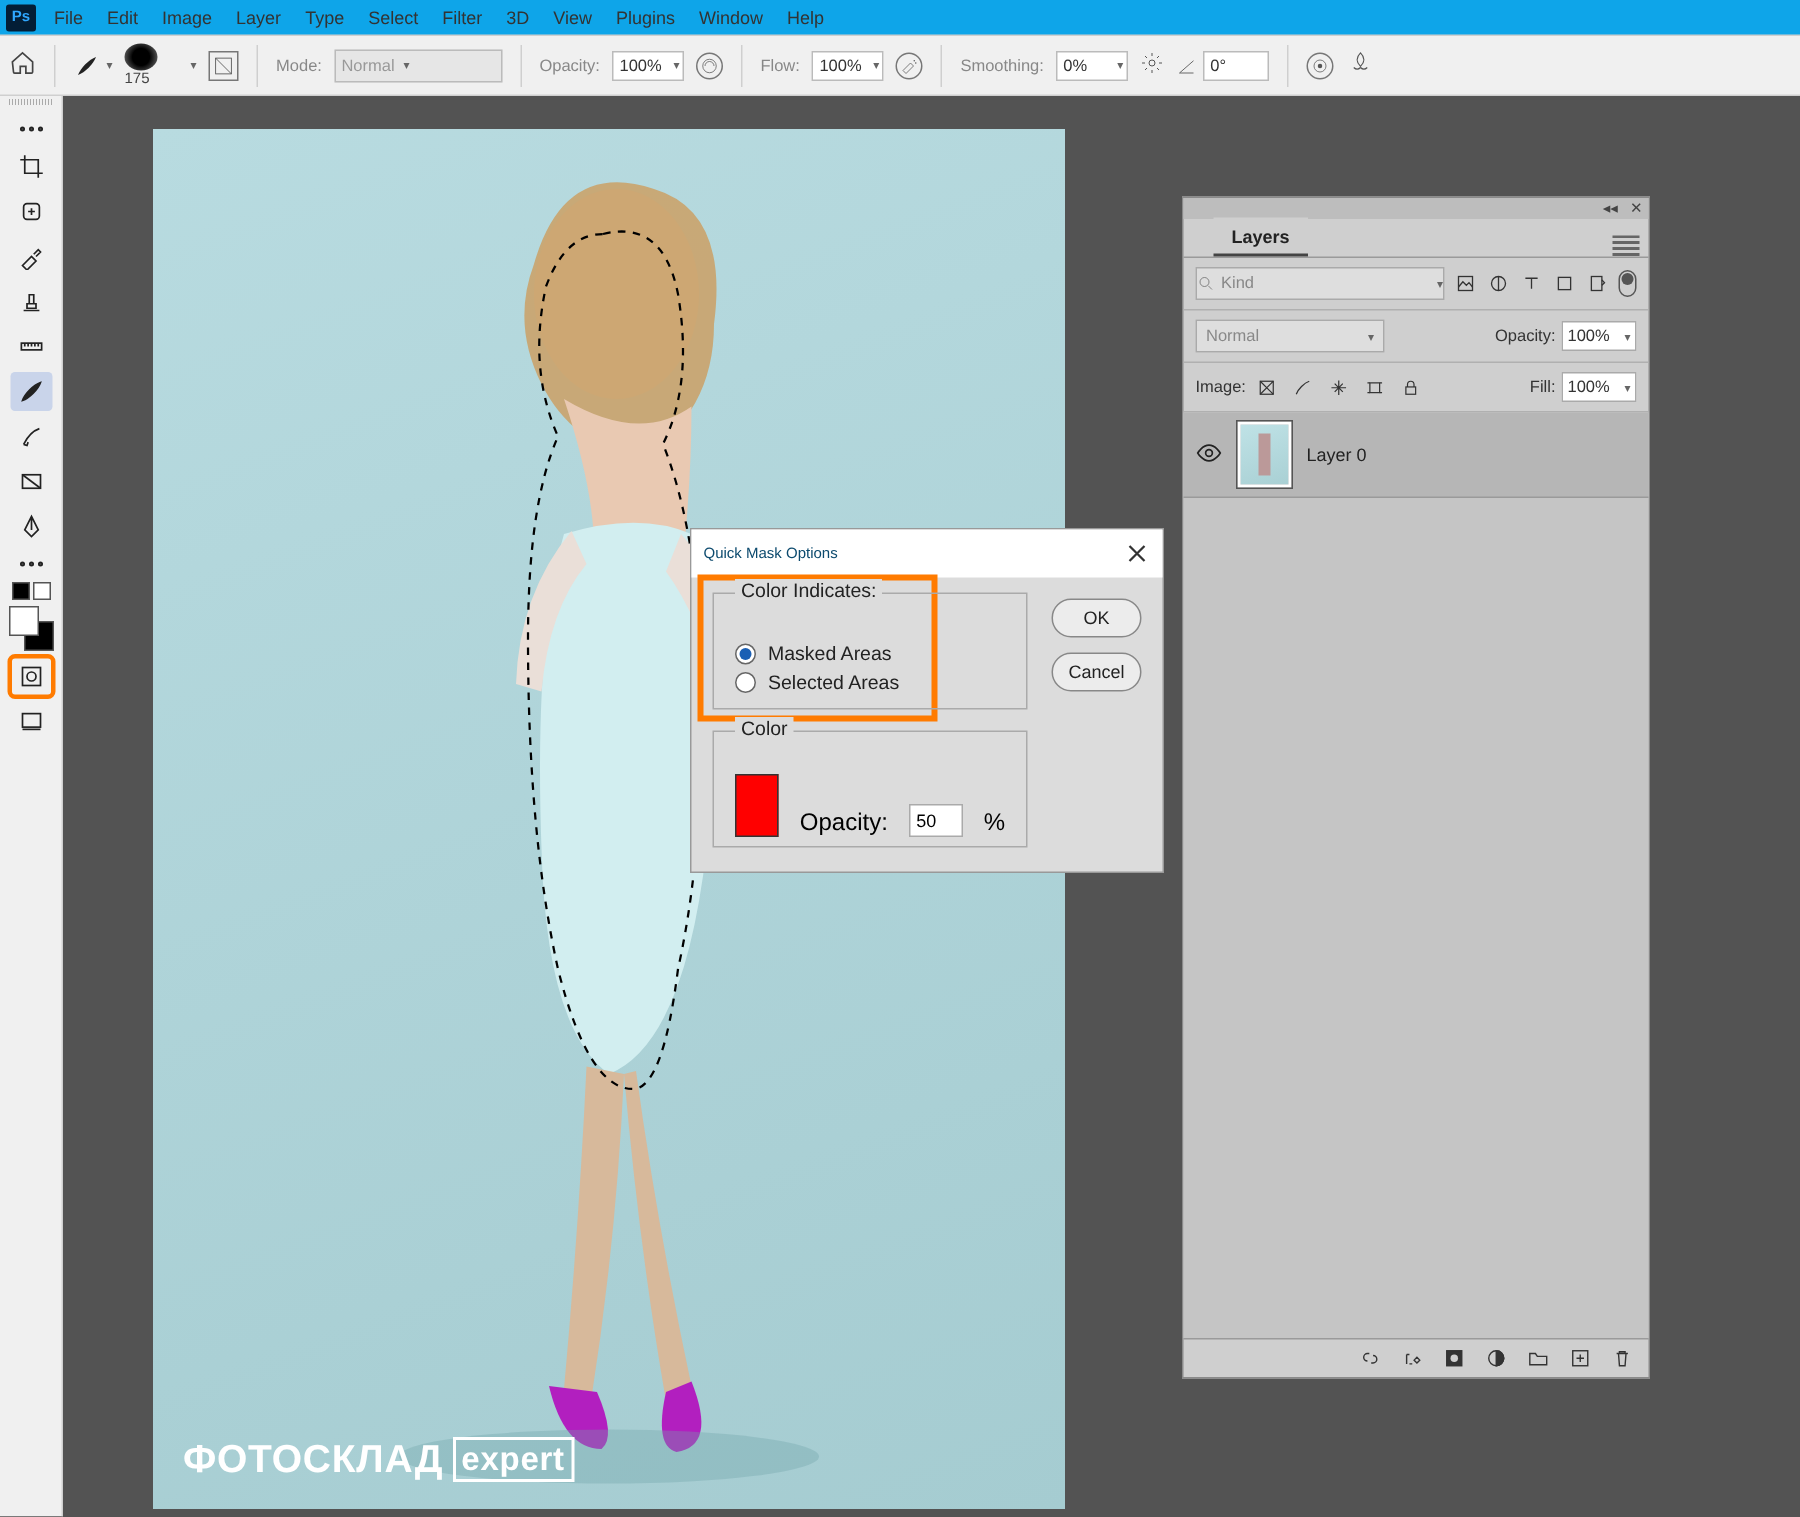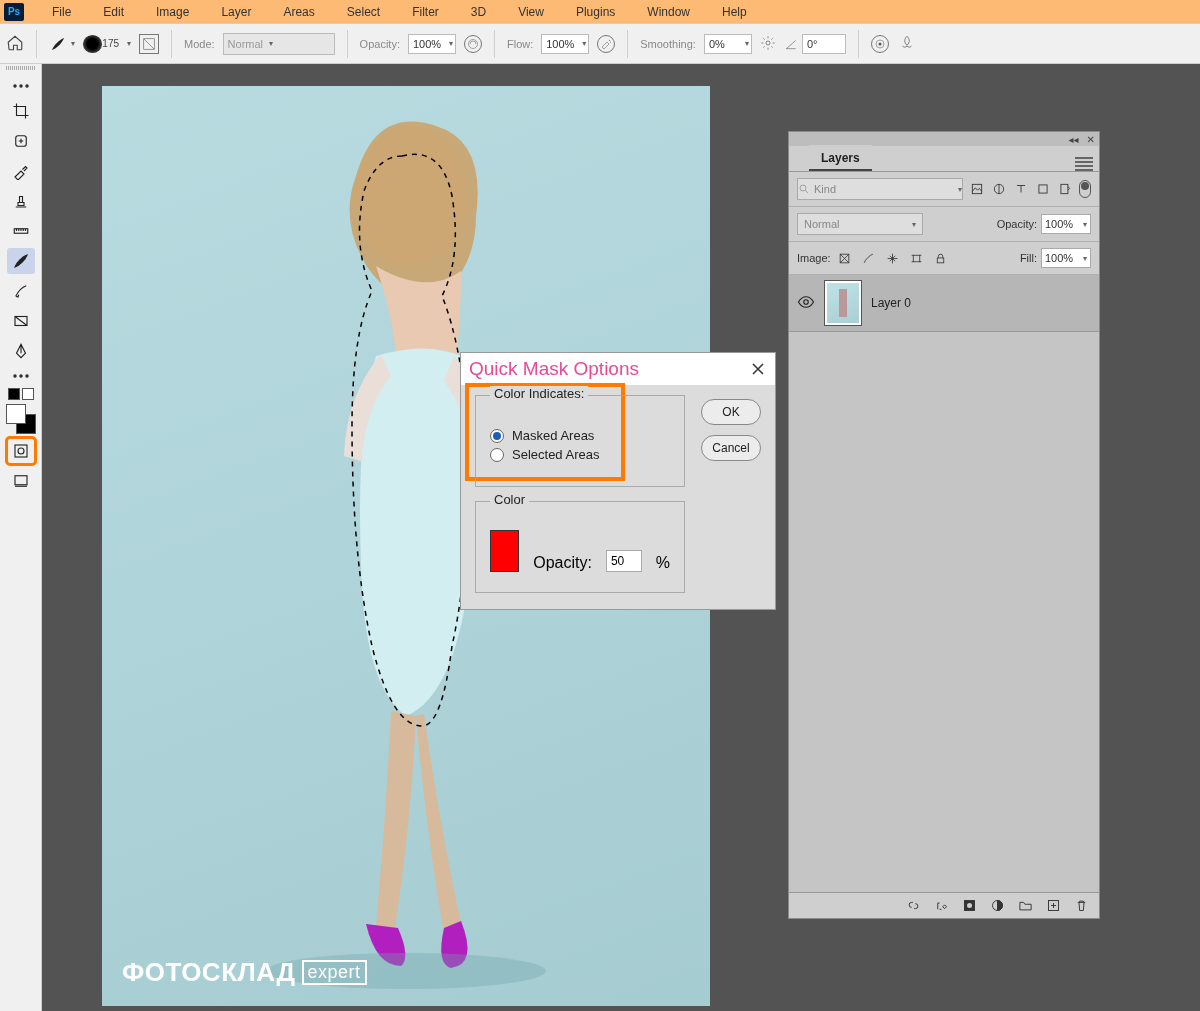"Ps" .menubar { background: #fdba74 -> #0ea5e9; gap: 16px -> none }
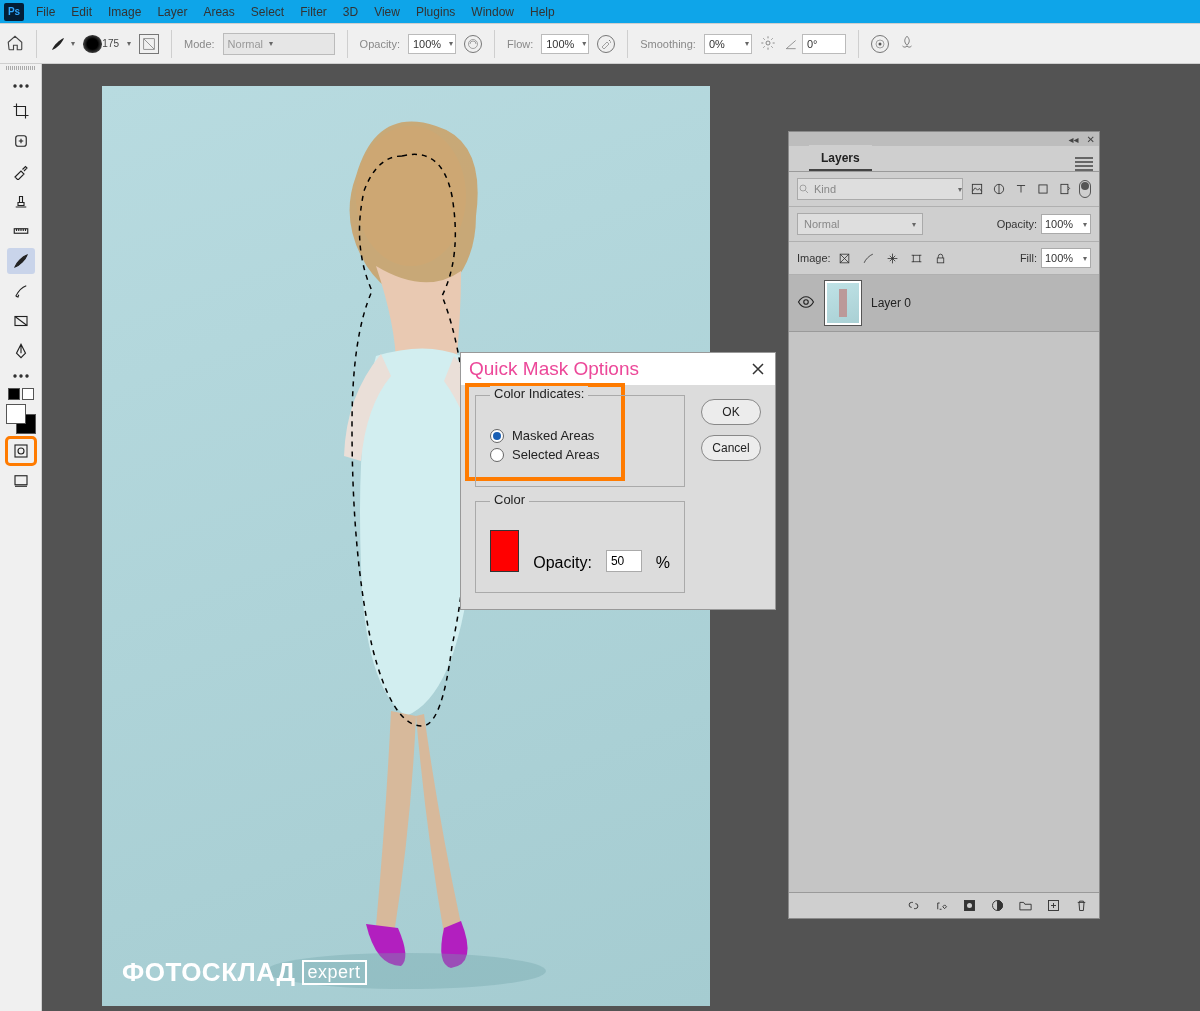"Areas" div.menu-item { text: Areas -> Type }
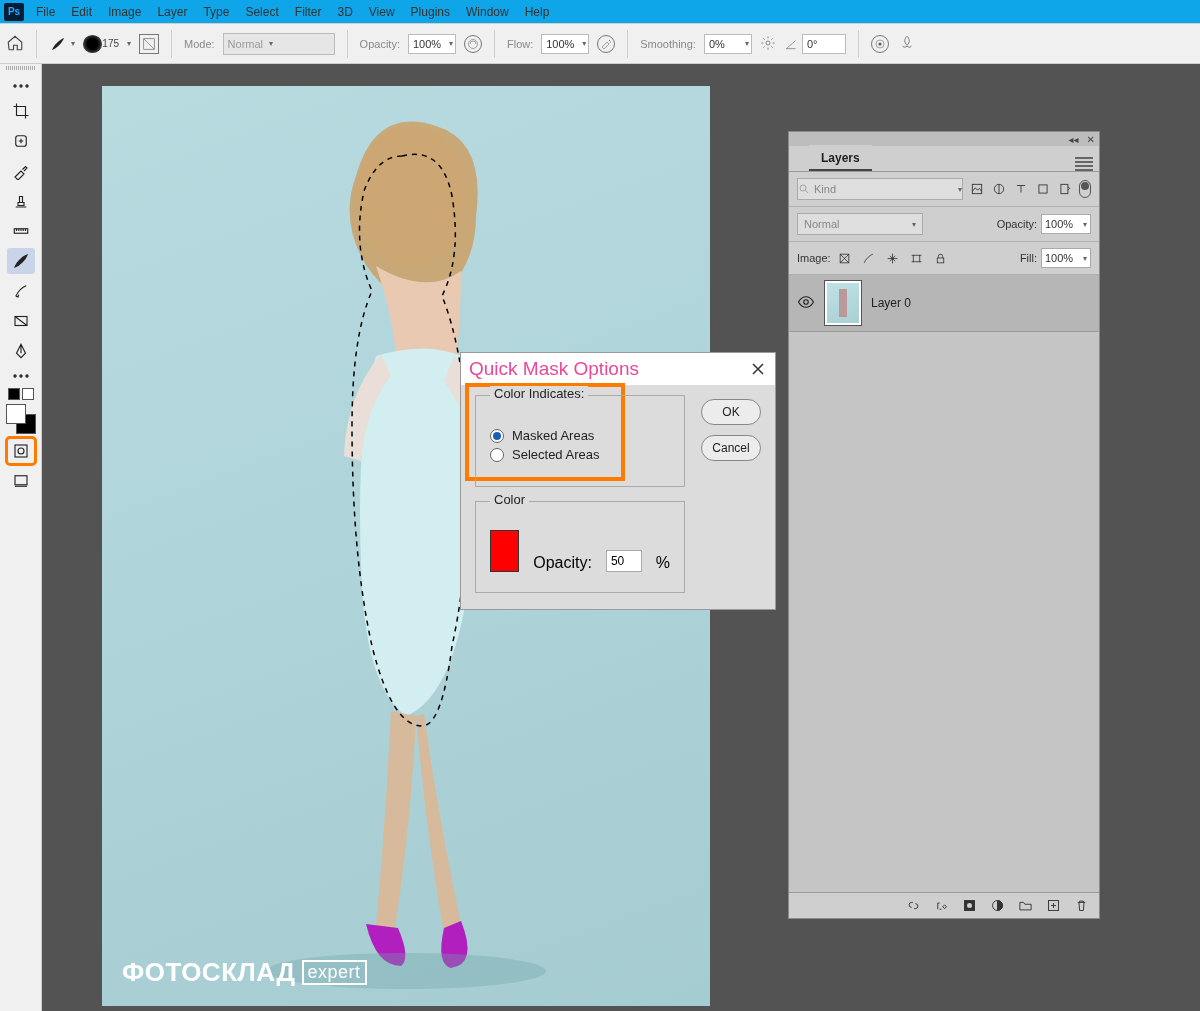"175" .brush-preview-block { align-items: center -> flex-start; flex-direction: row -> column }
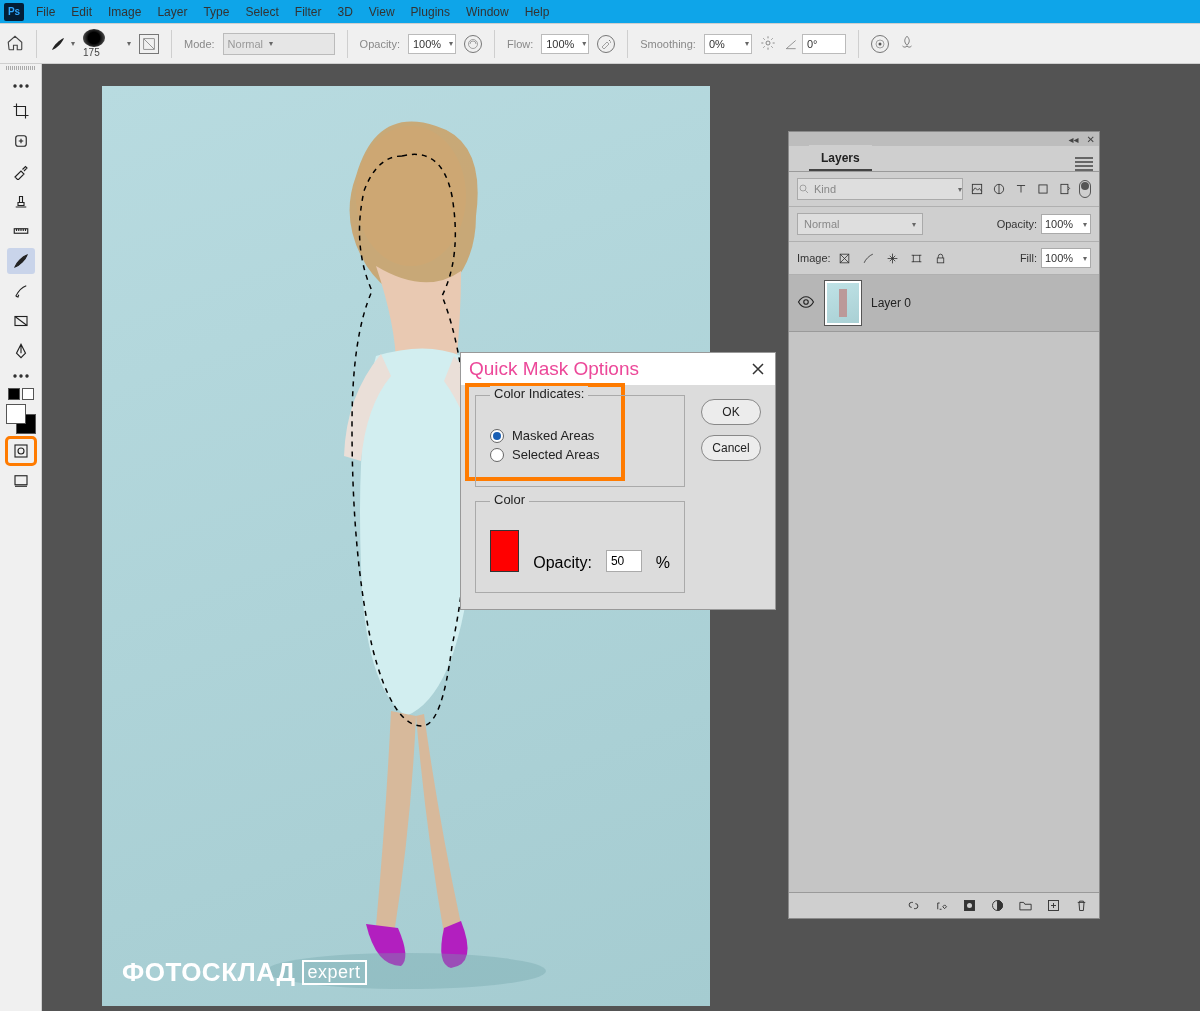"Quick Mask Options" .dlg-titlebar { color: #ec4899 -> #0c4a6e; font-size: 19px -> 10px }
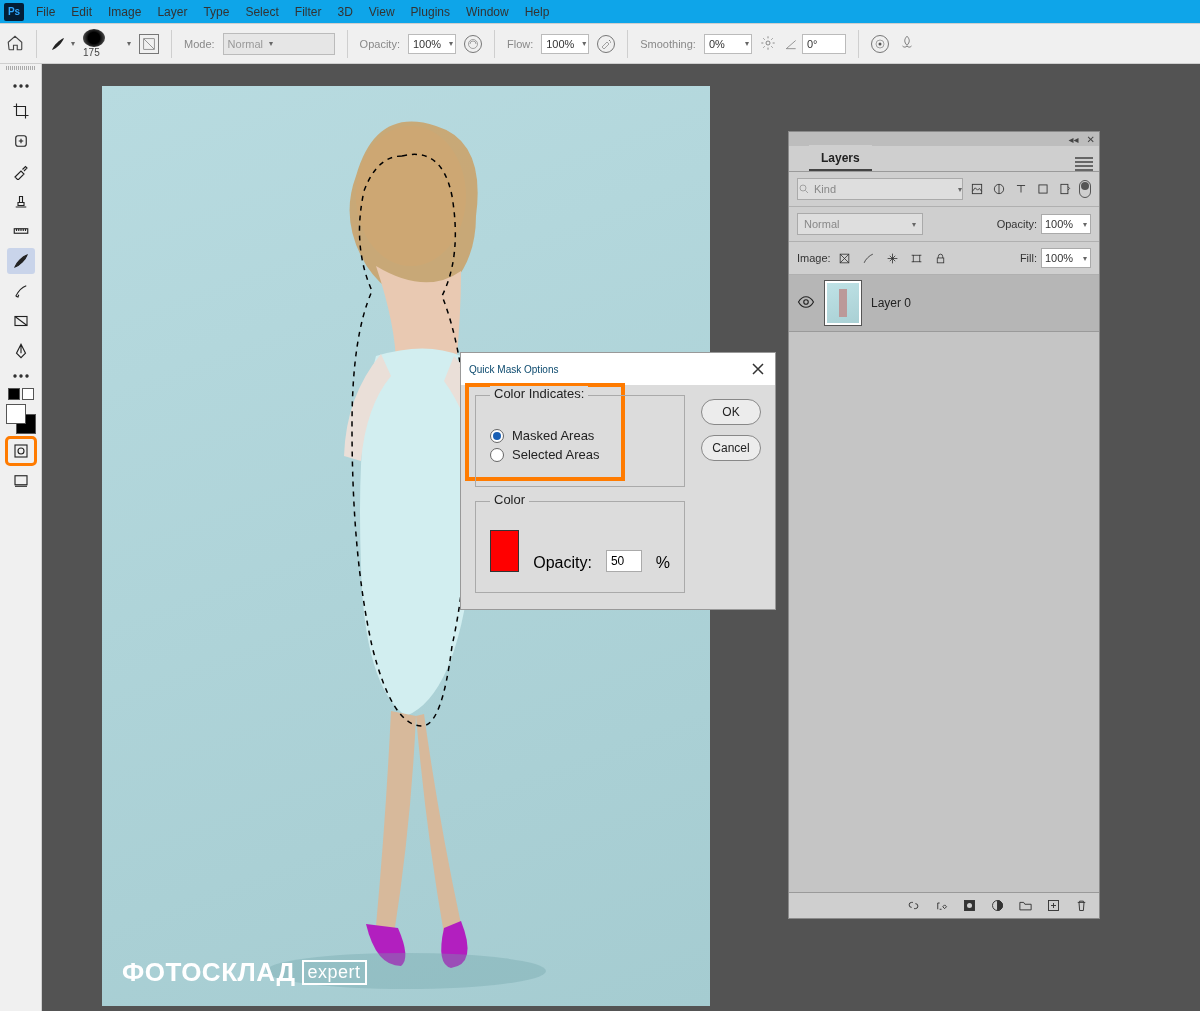"Color Indicates:" .fieldset { padding: 28px 14px 20px 14px -> 28px 14px 6px 14px }
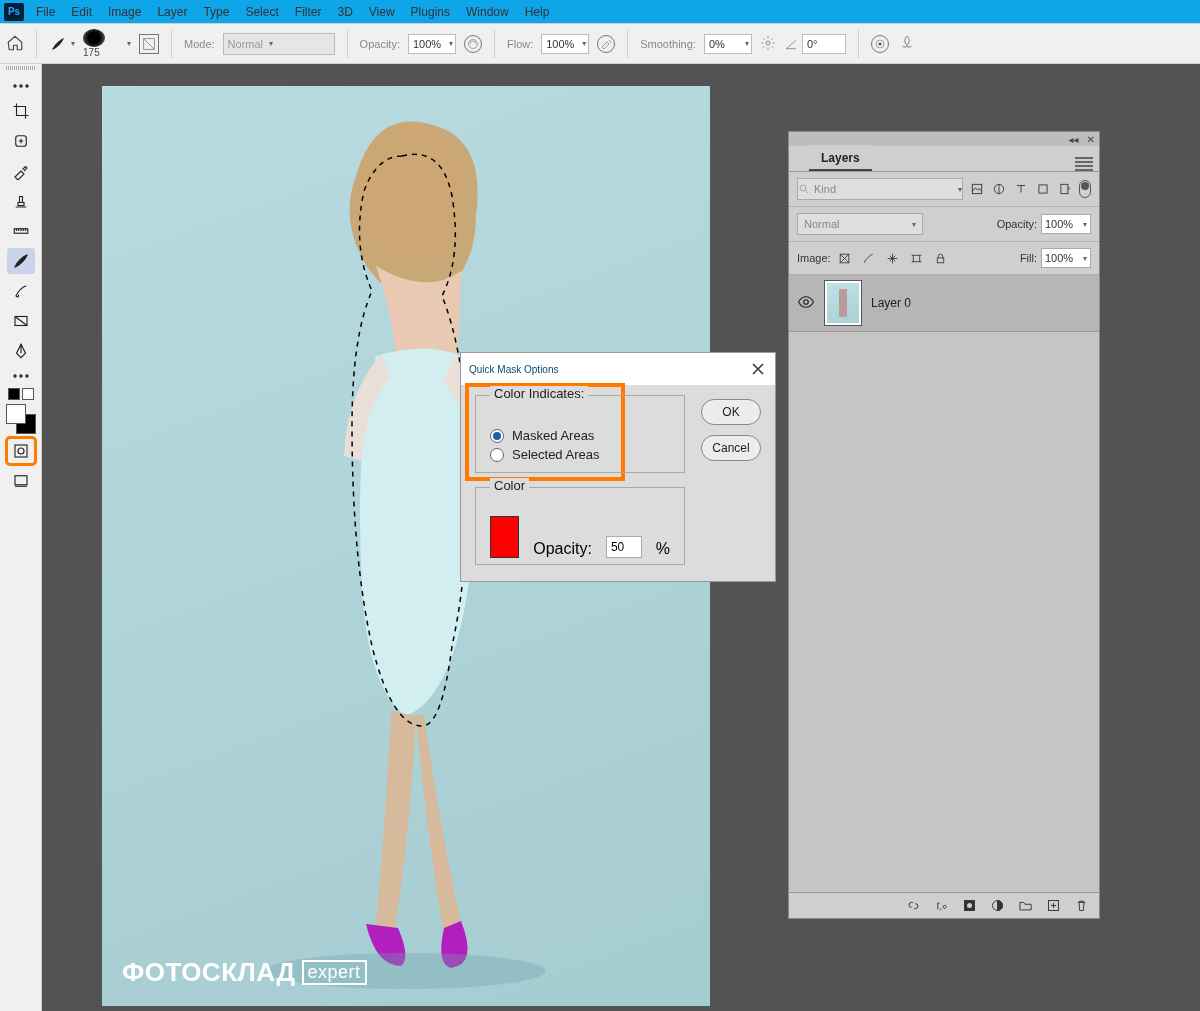"expert" .watermark .ex { font-size: 18px -> 22px; font-weight: 400 -> 700 }
